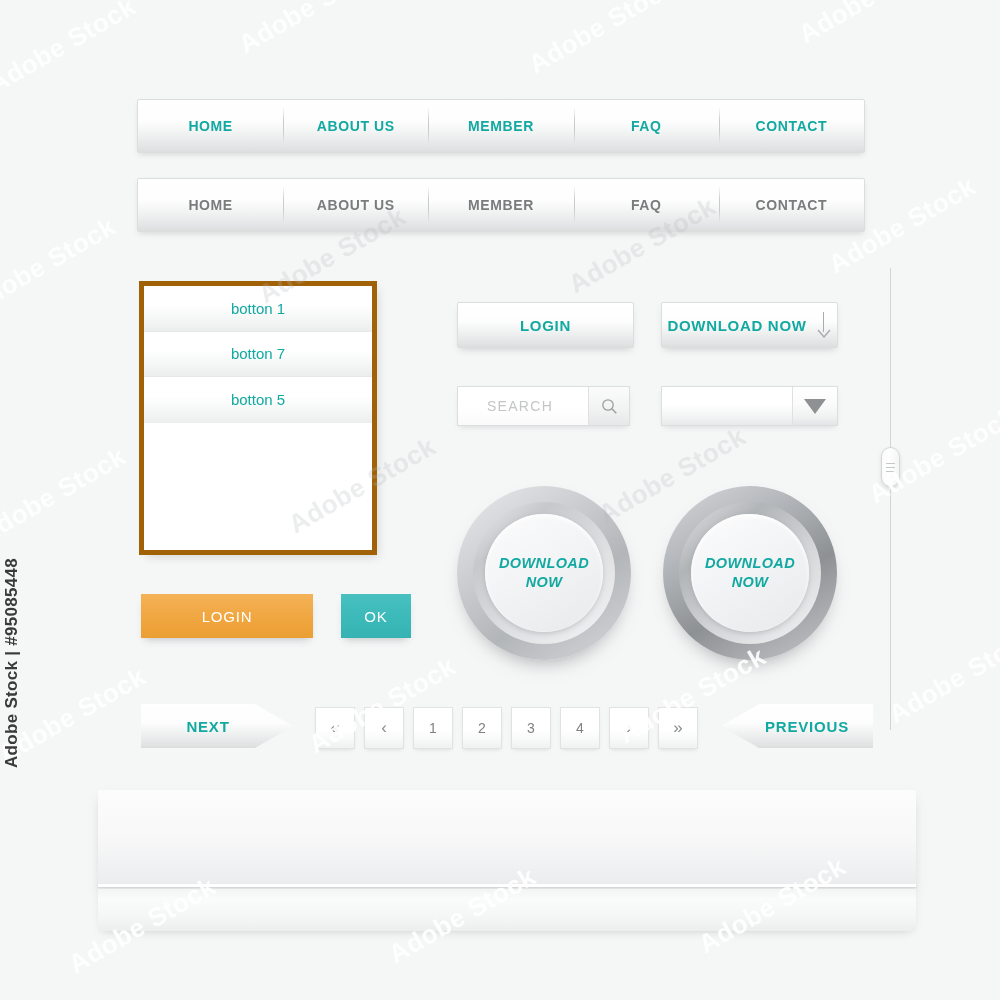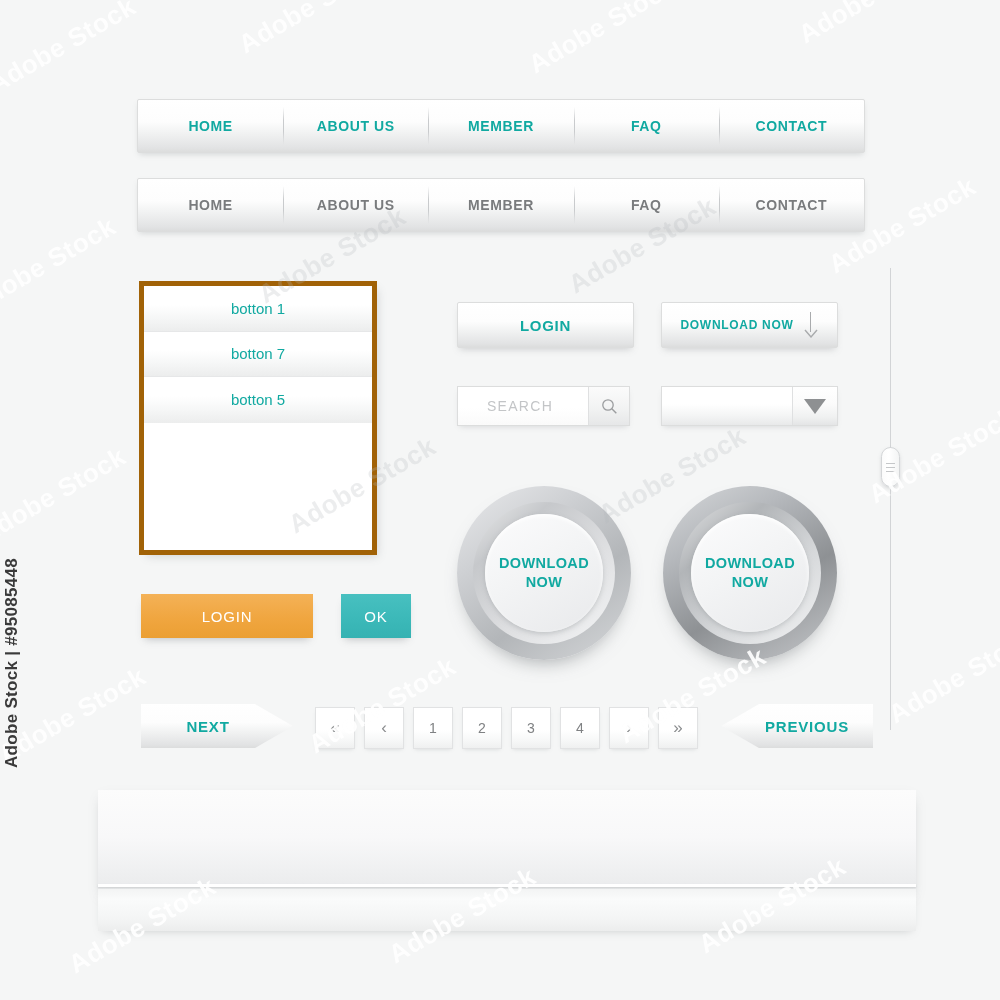"DOWNLOAD NOW" span { font-size: 12px -> 15px }
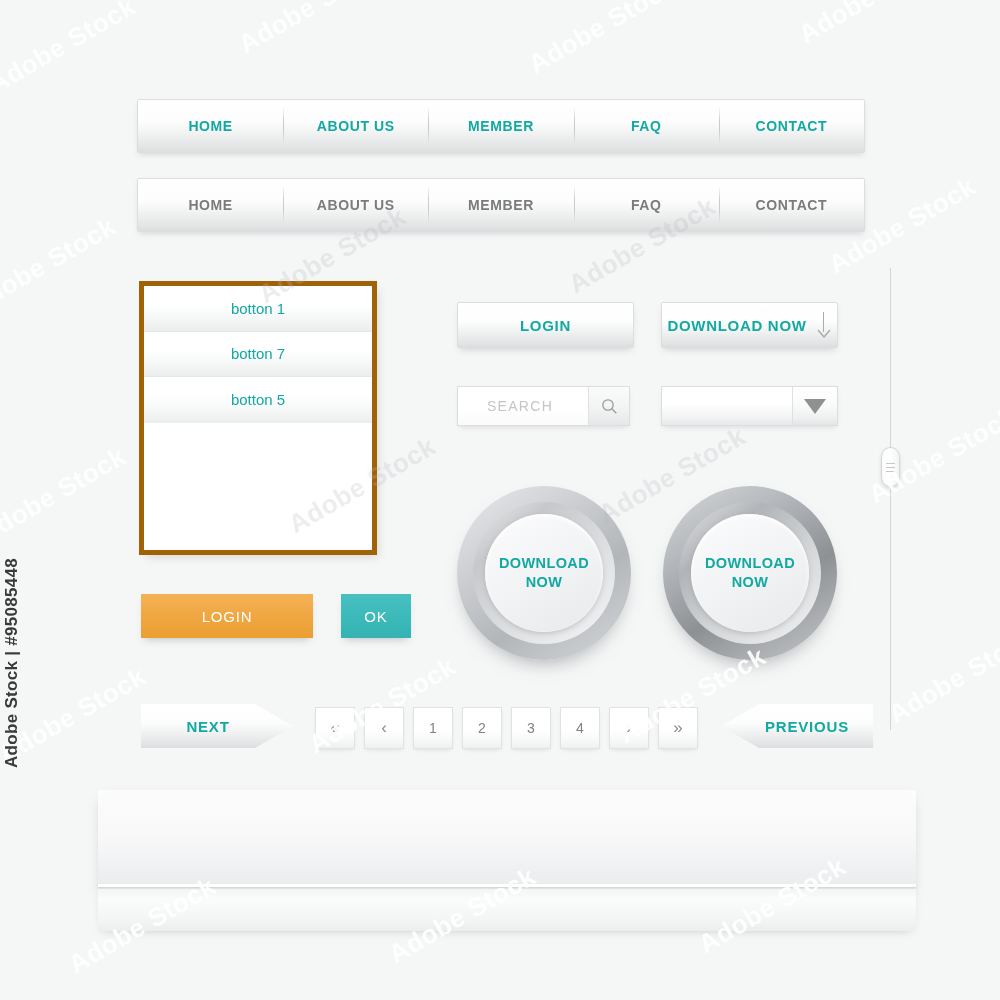"DOWNLOAD" .circle-btn { font-style: none -> italic }
